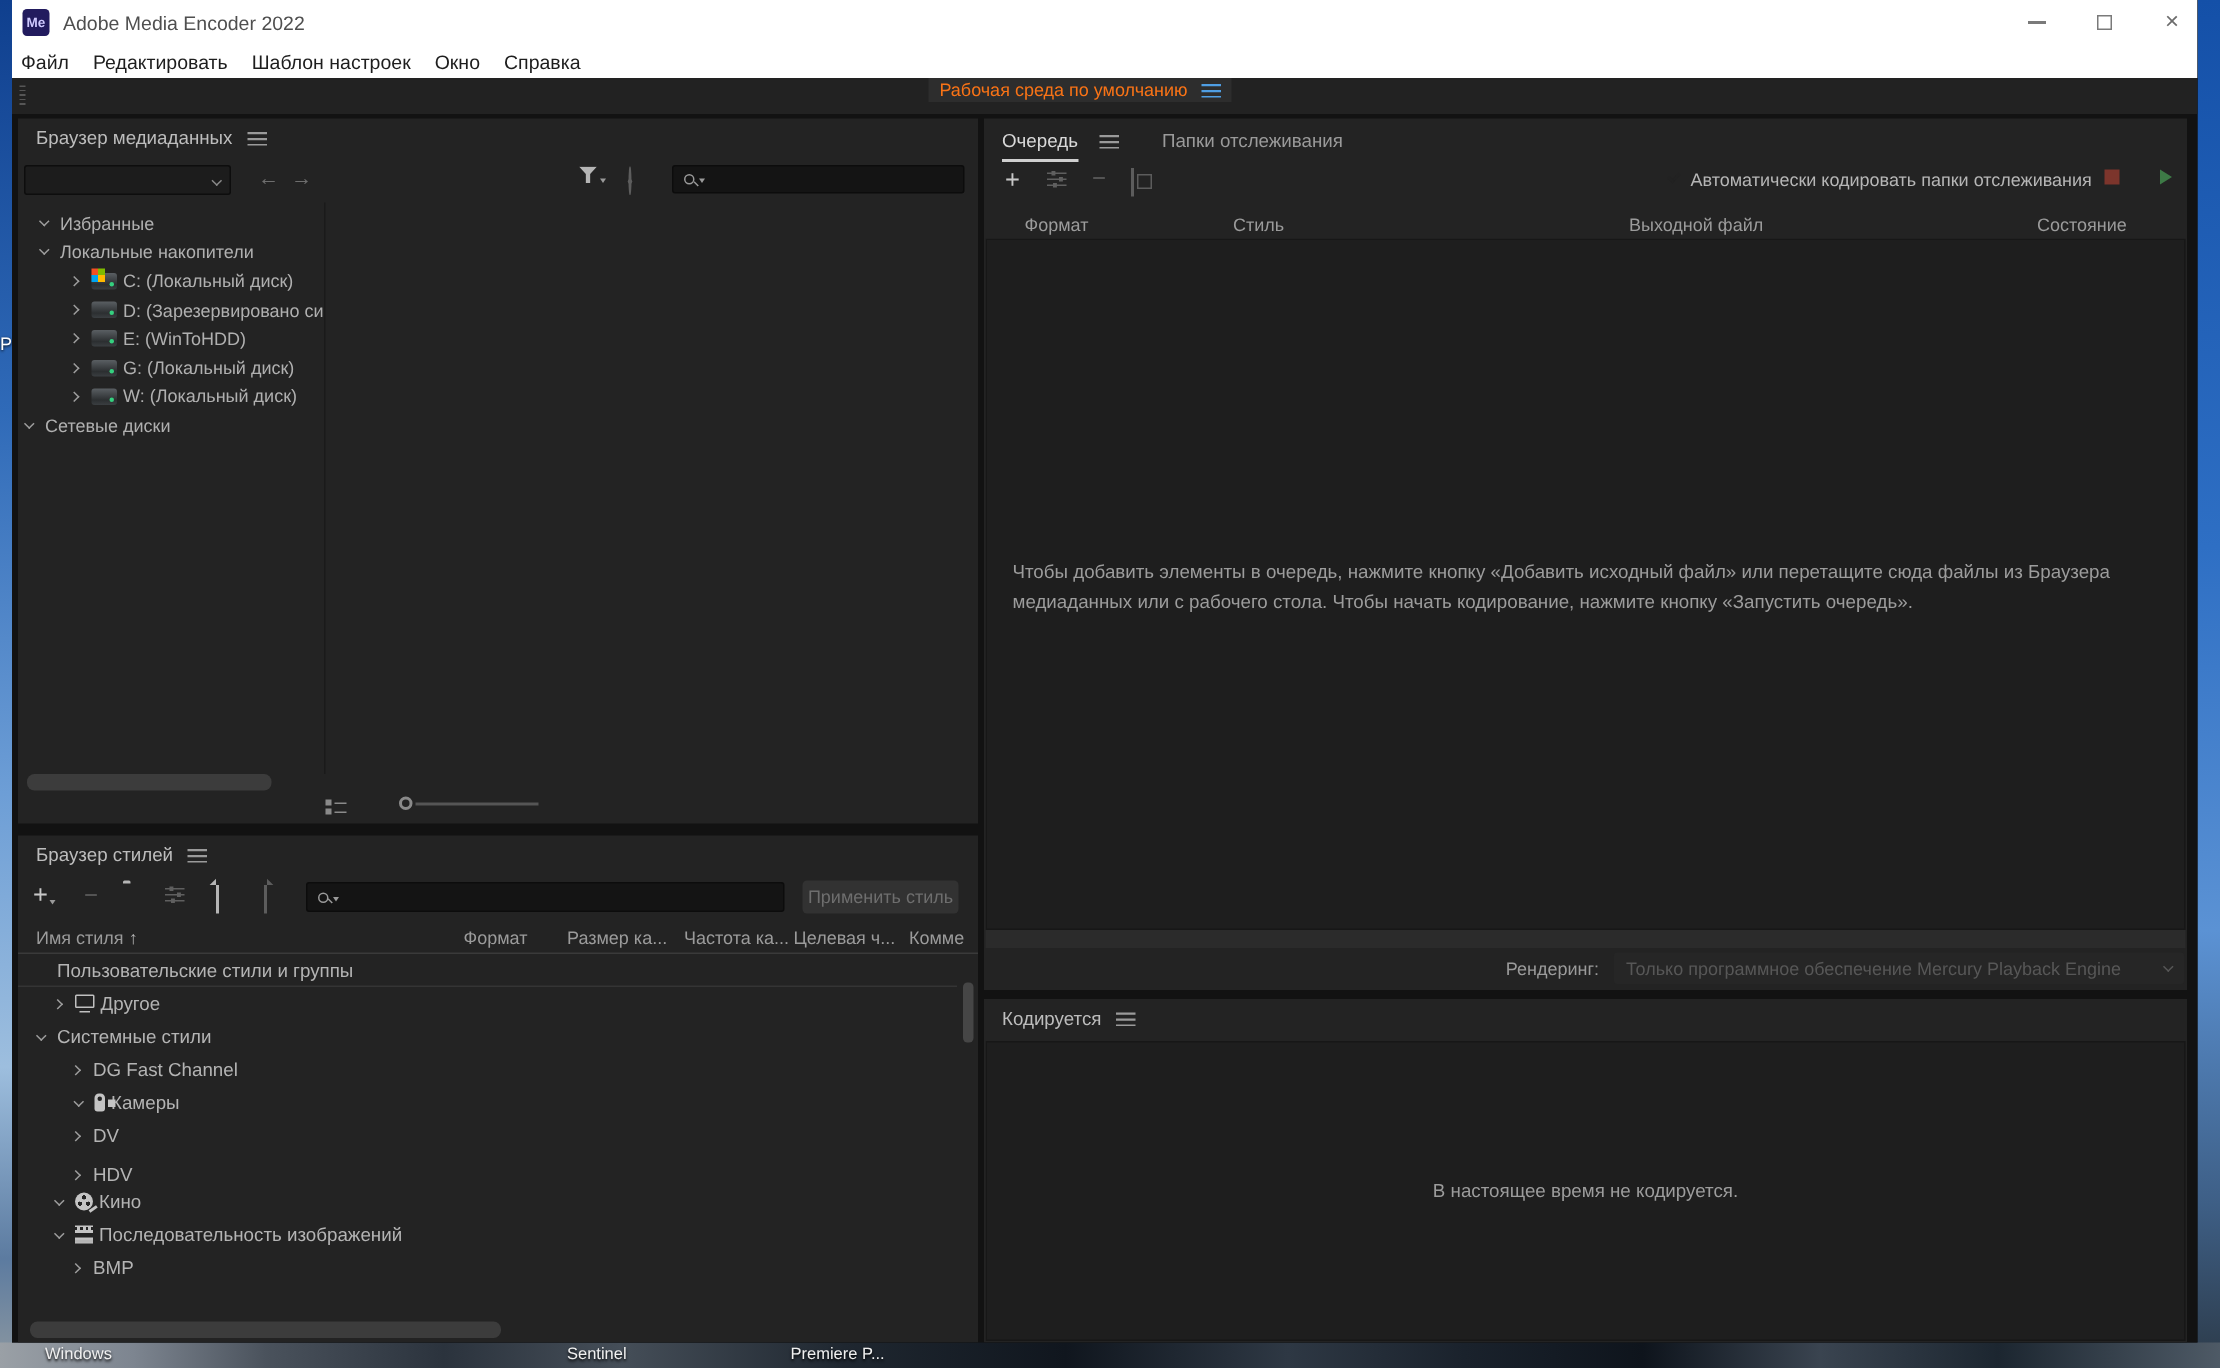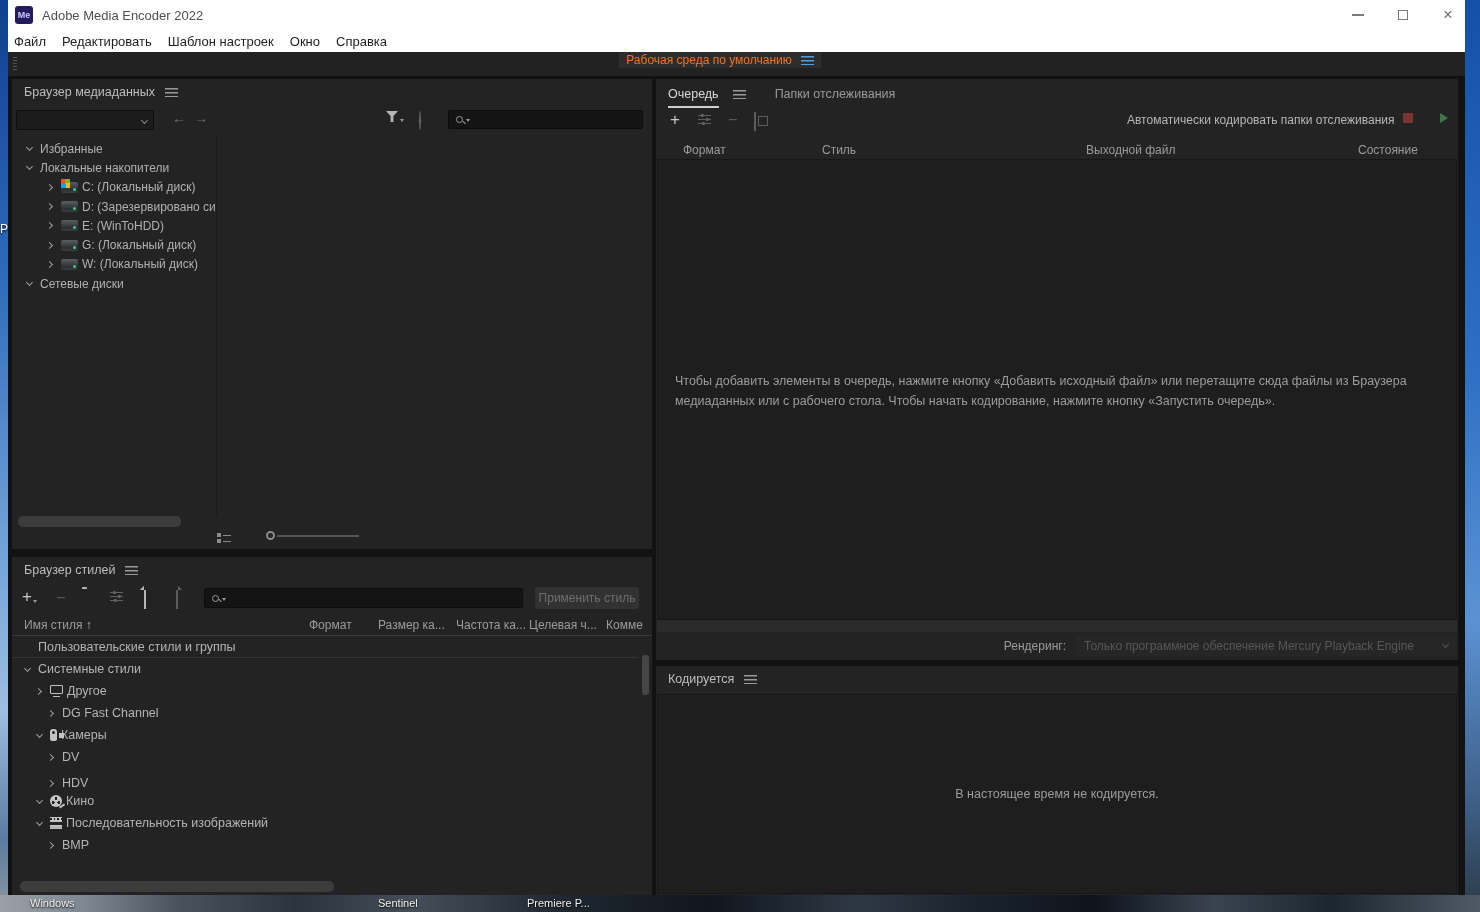"Сетевые диски" div.tree-row { padding-left: 10px -> none }
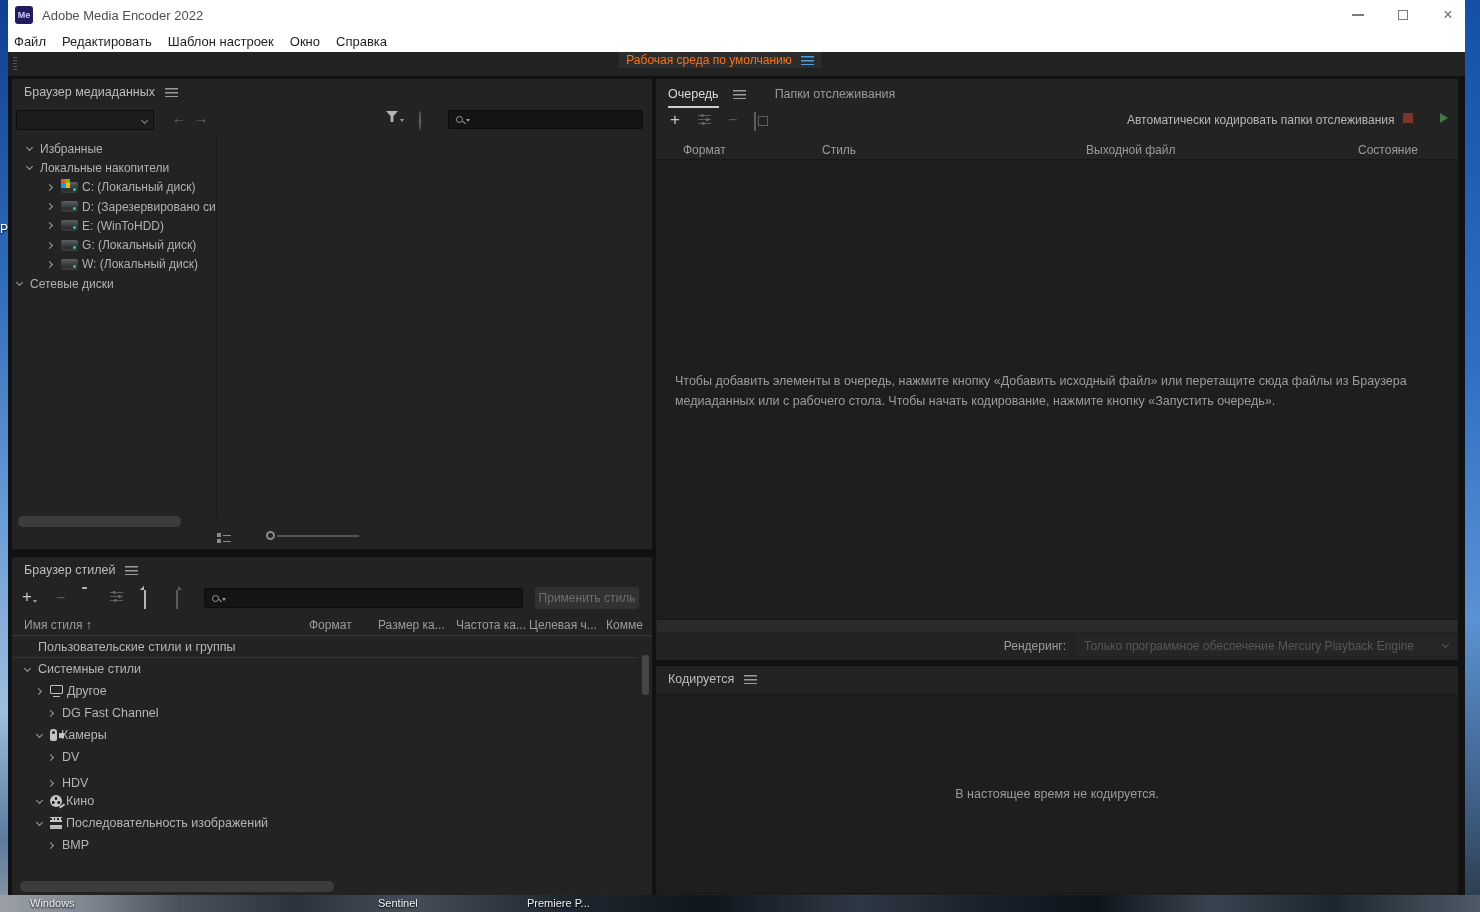"Системные стили" div.tree-row { order: before "Другое" -> after "Другое" }
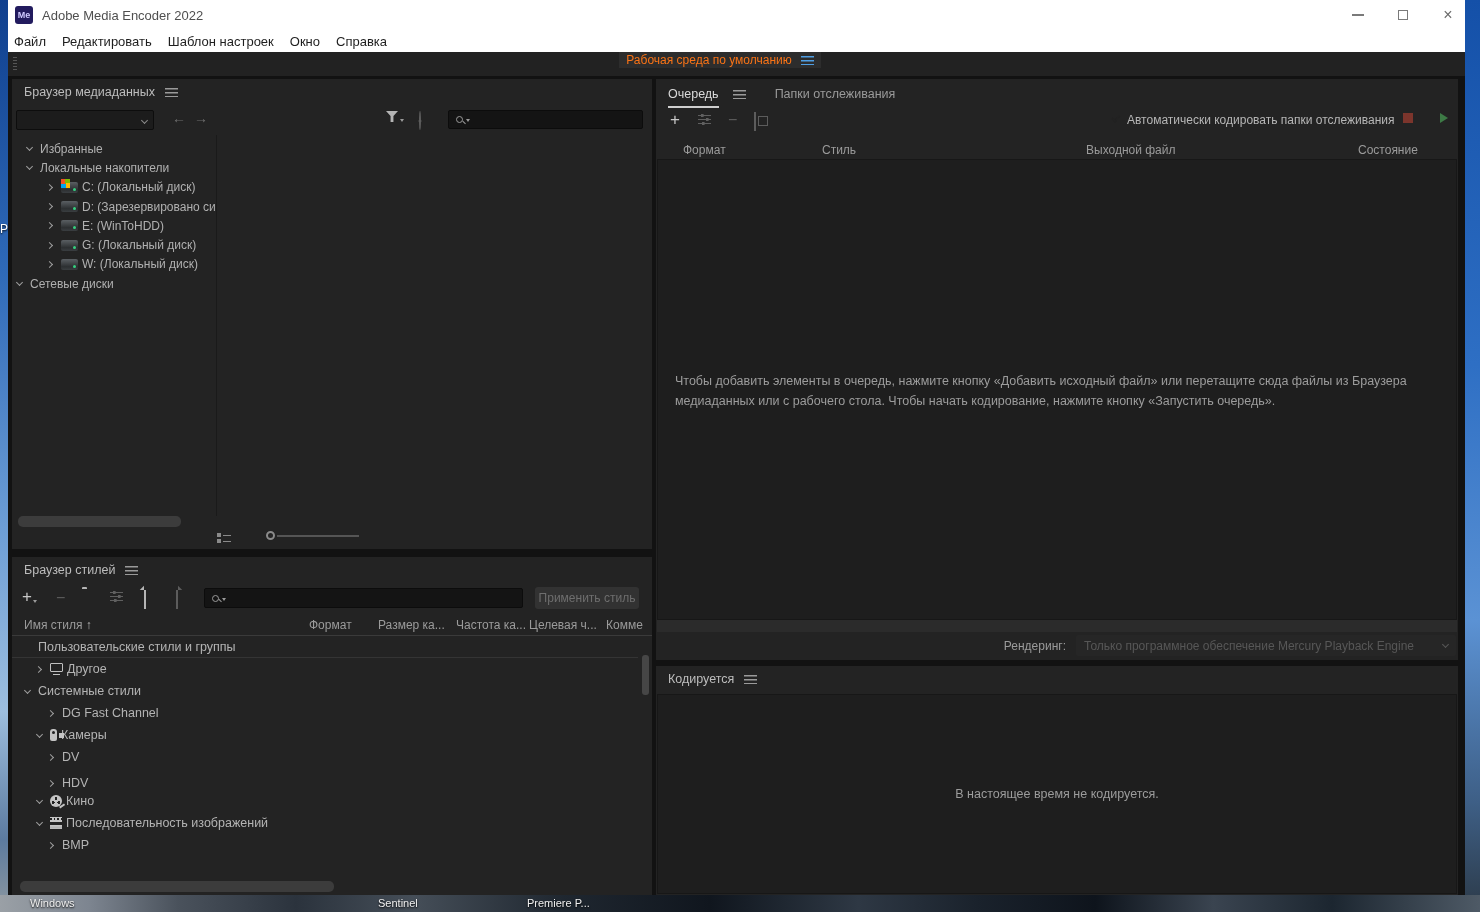"Камеры" div.tree-row { margin-left: none -> 13px }
